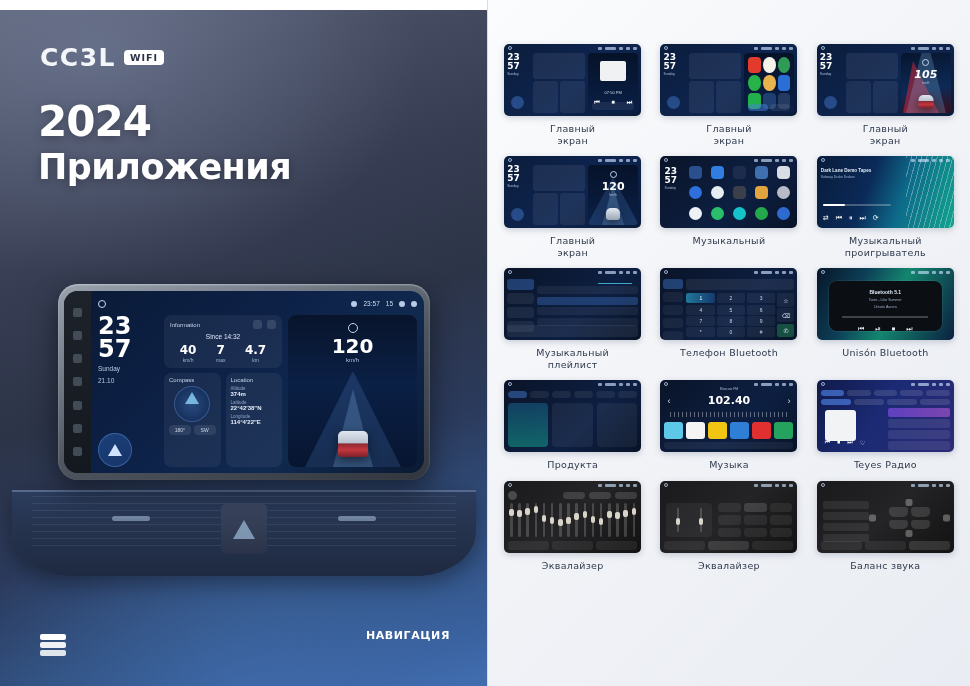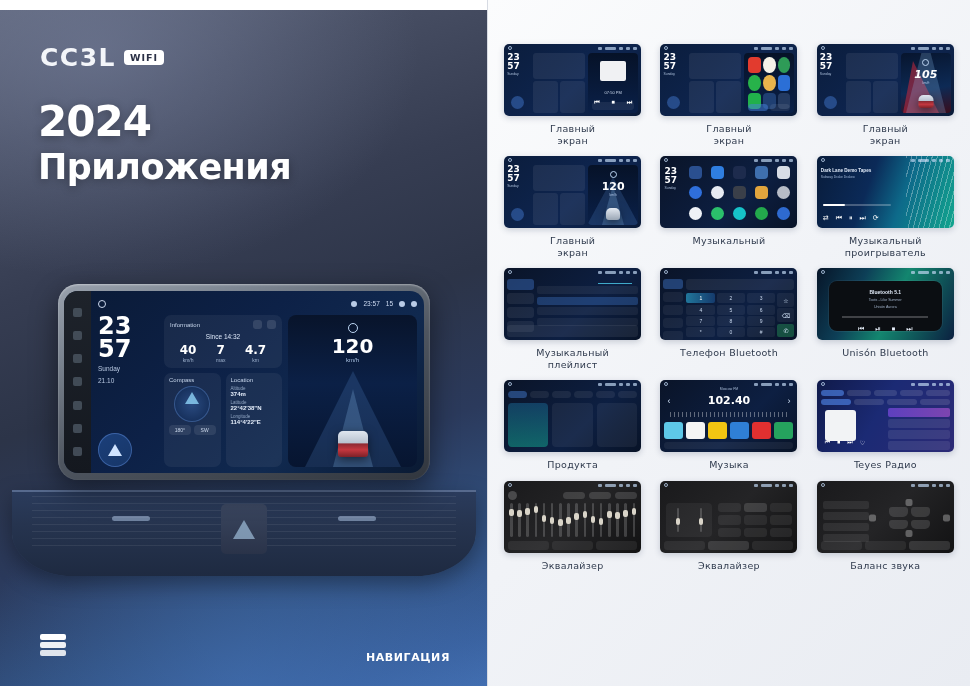"НАВИГАЦИЯ" .nav-label { bottom: 32px -> 54px }
